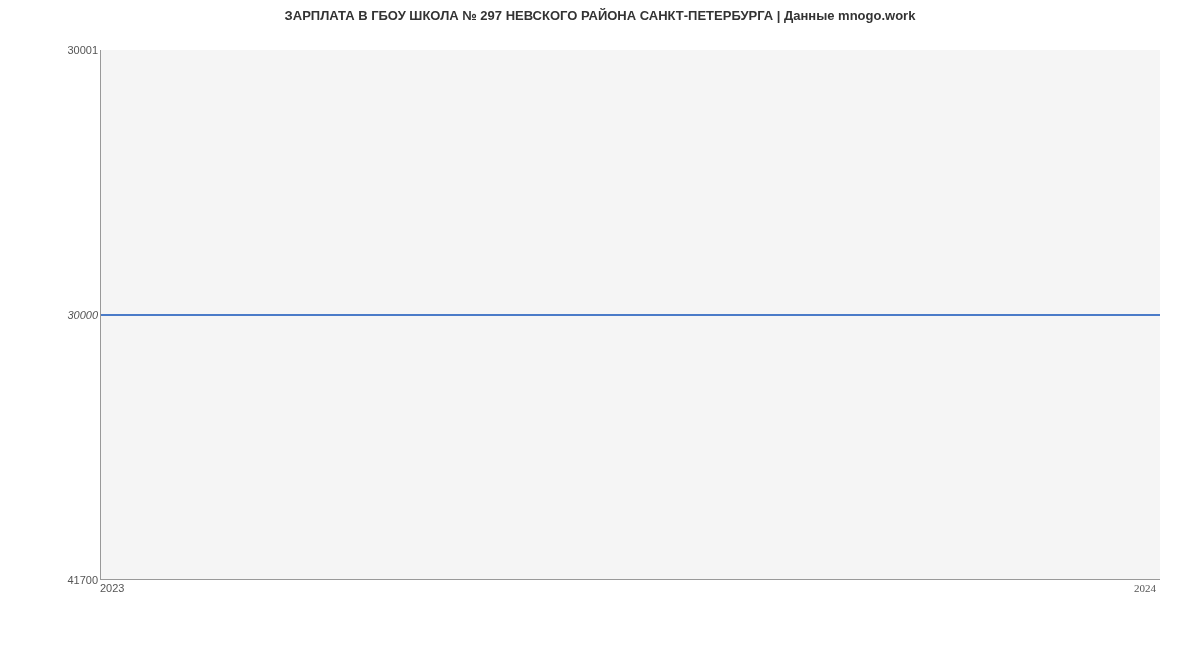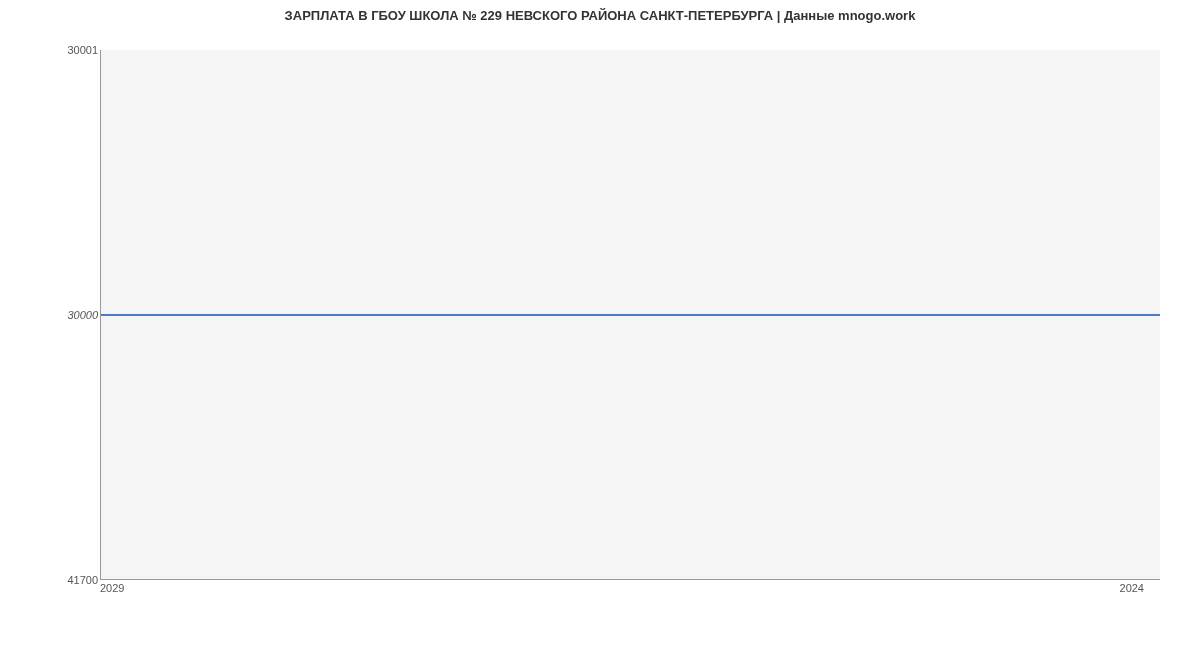"ЗАРПЛАТА В ГБОУ ШКОЛА №" div.chart-title { text: 229 -> 297 }
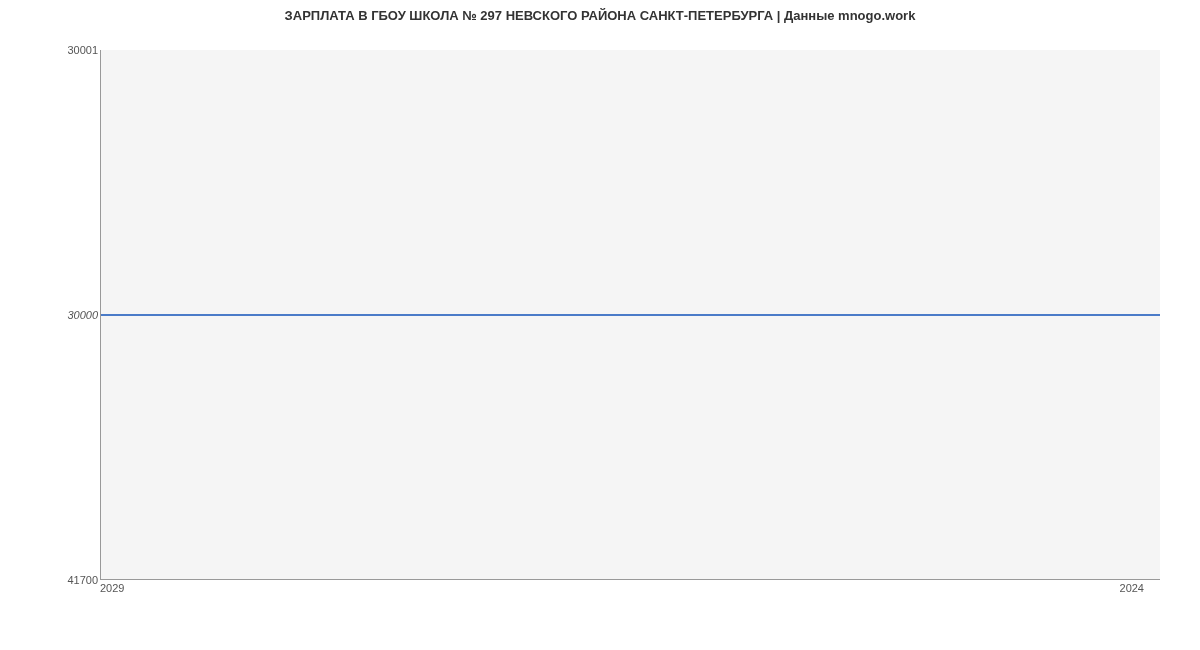"2029" div.x-tick-label { text: 2029 -> 2023 }
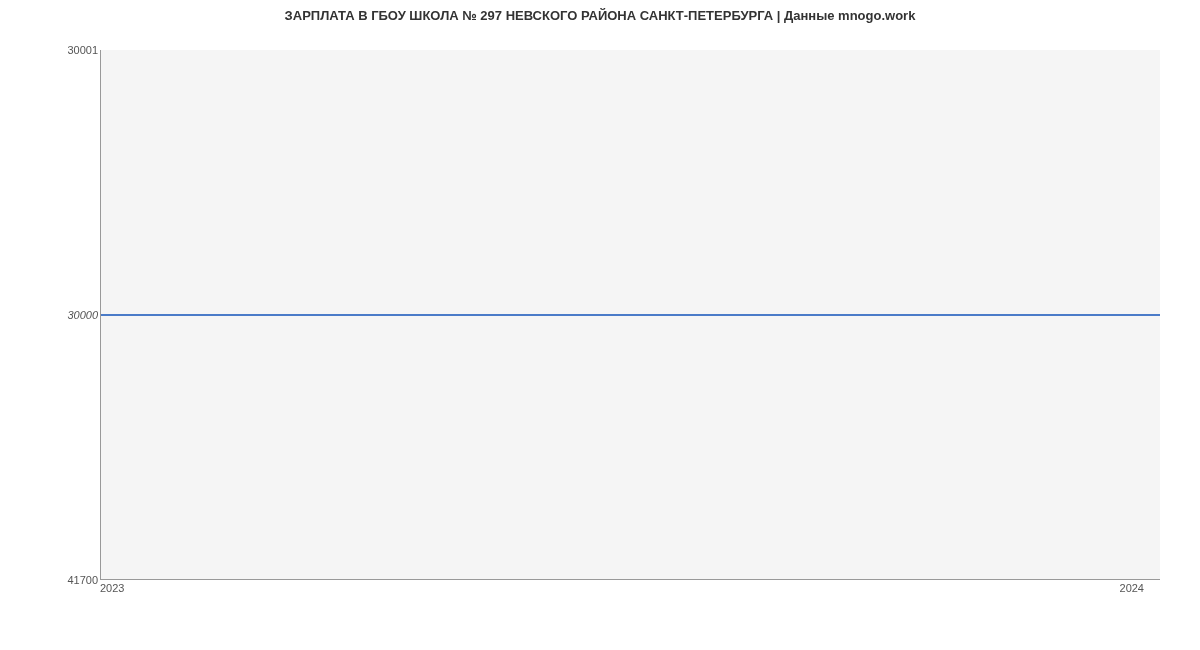"2024" div.x-tick-label { font-family: none -> Liberation Serif, serif; right: 26px -> 14px }
